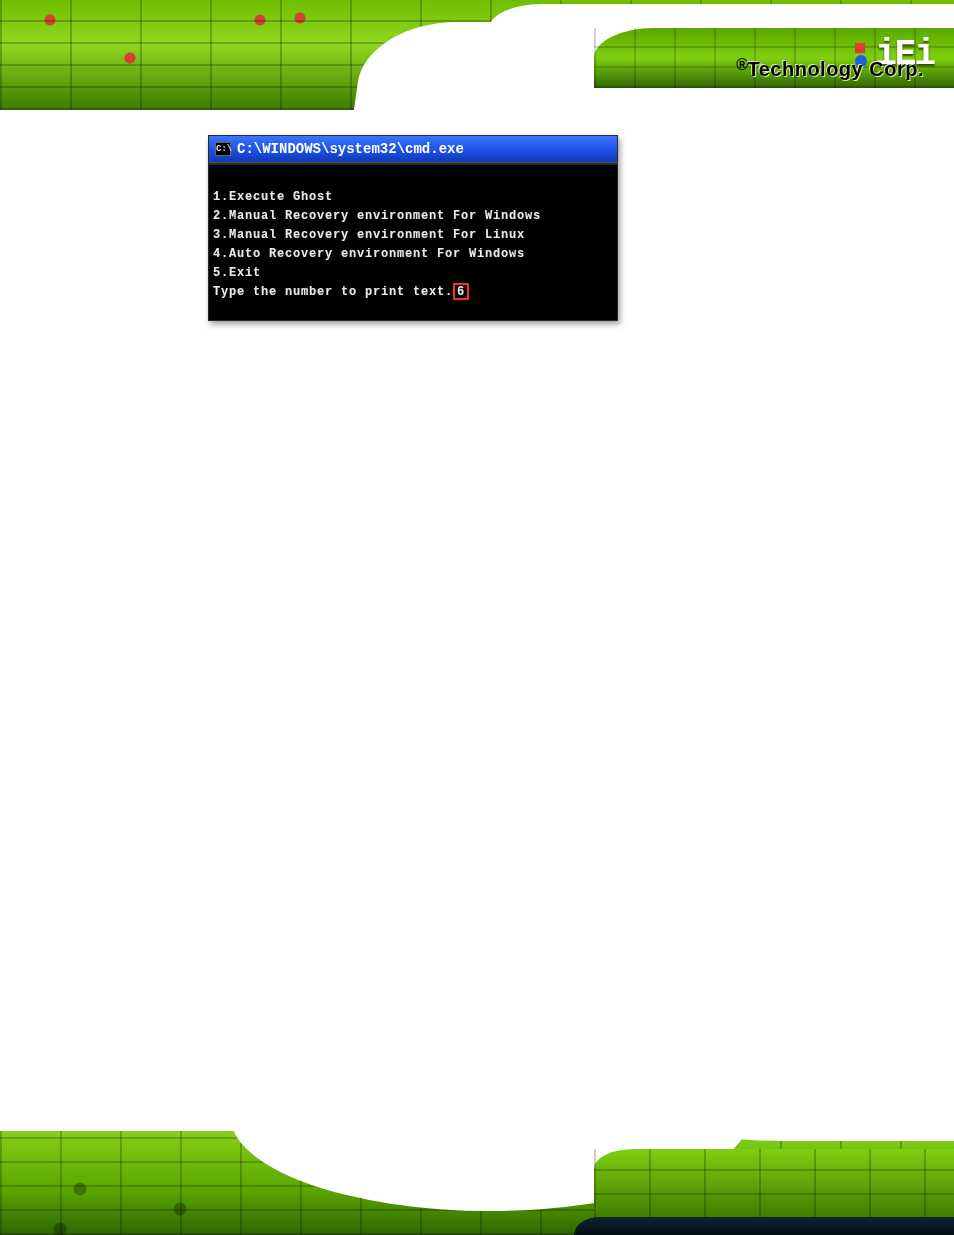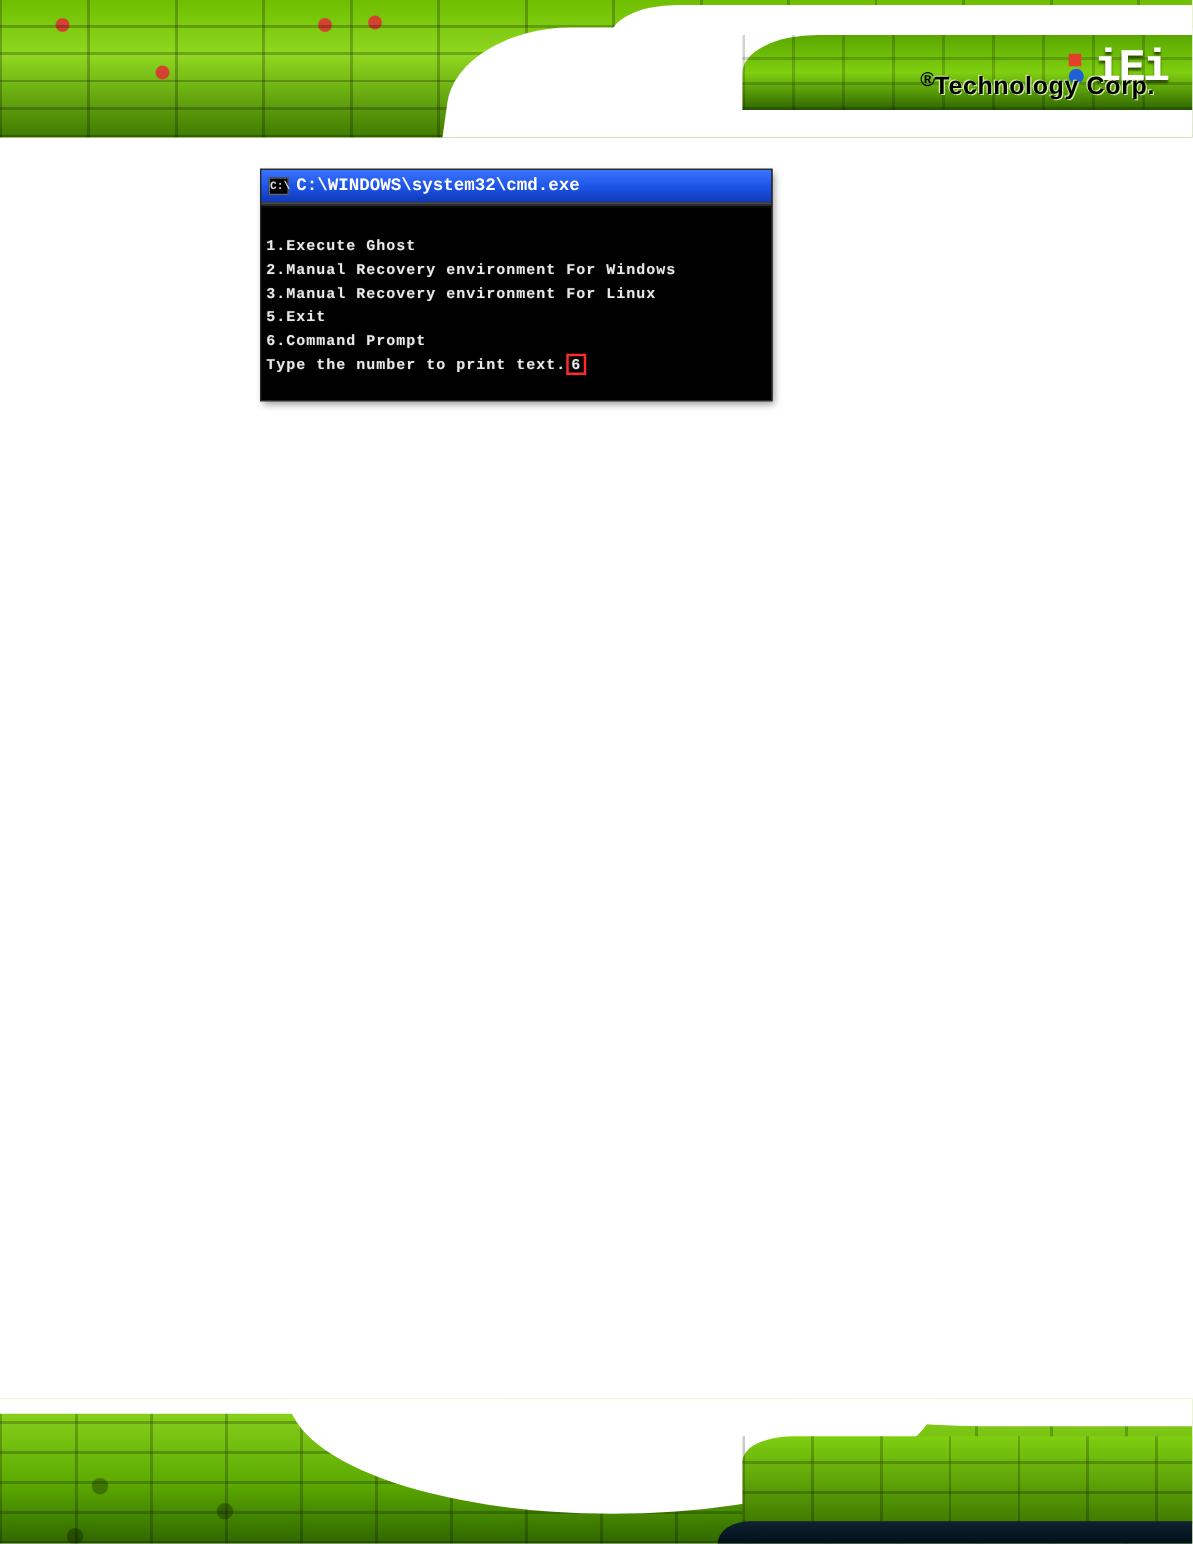"4.Auto Recovery environment For Windows" div.cmd-line { html: none -> <div>4.Auto Recovery environment For Windows</div> }
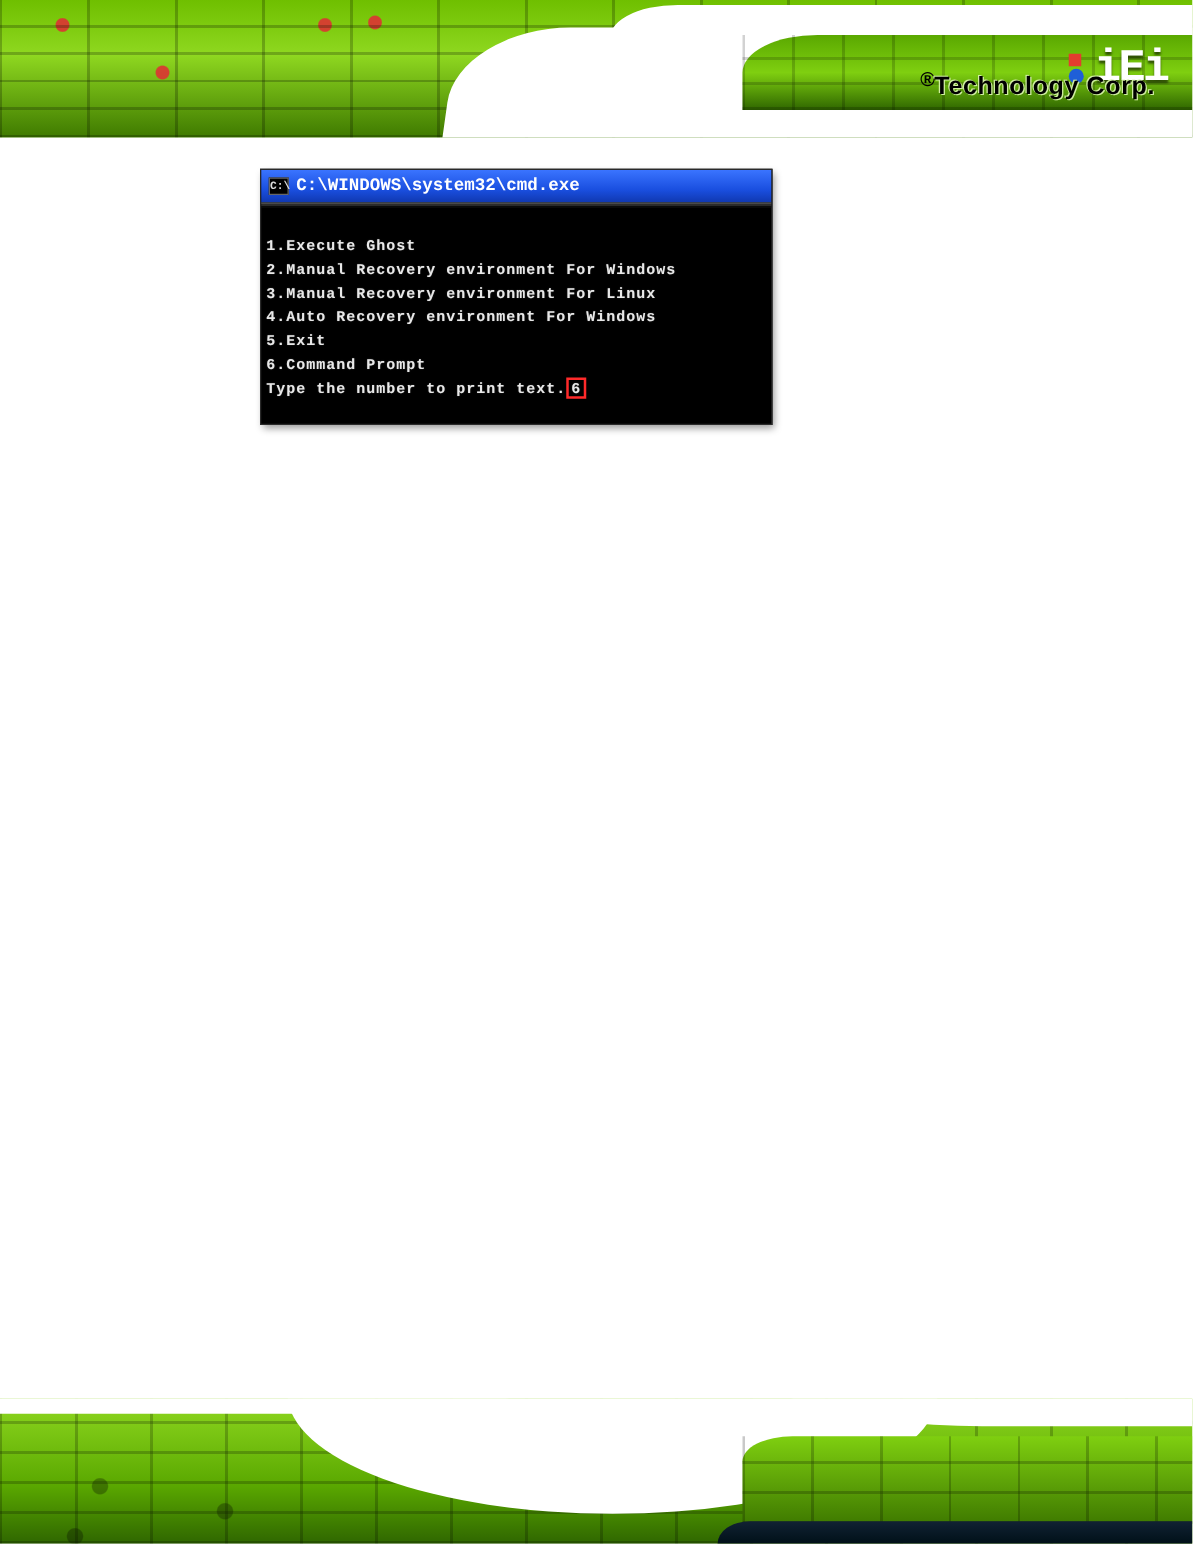"6.Command Prompt" div.cmd-line { html: <div>6.Command Prompt</div> -> none }
